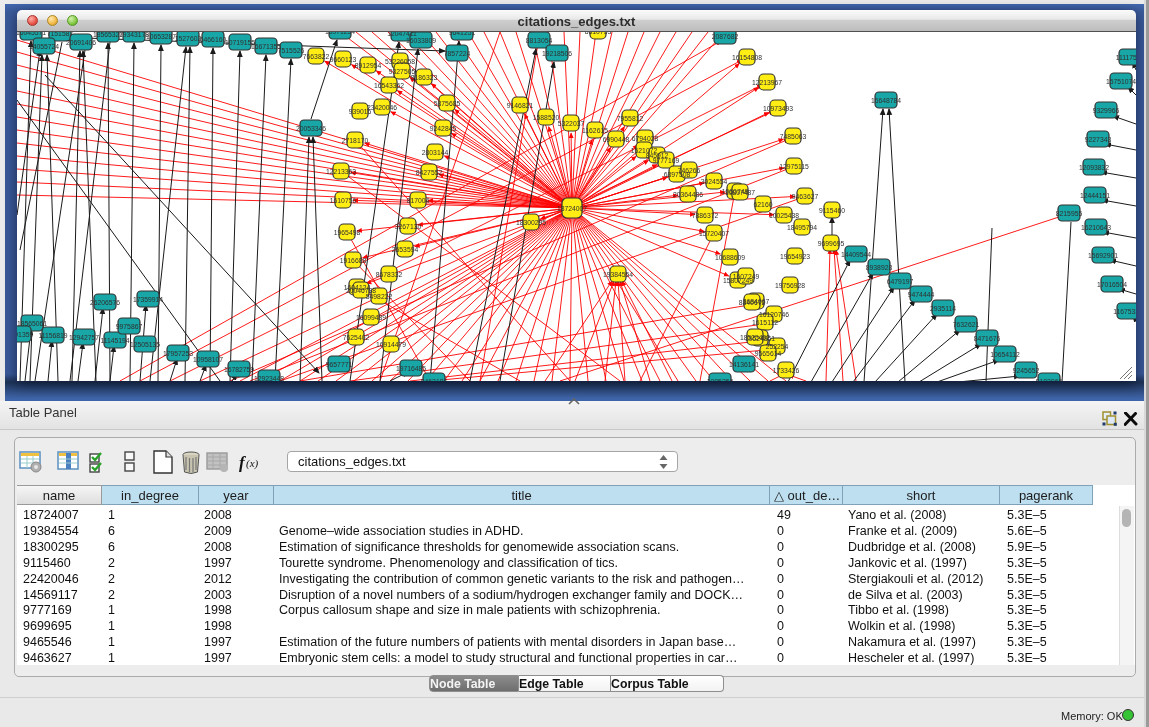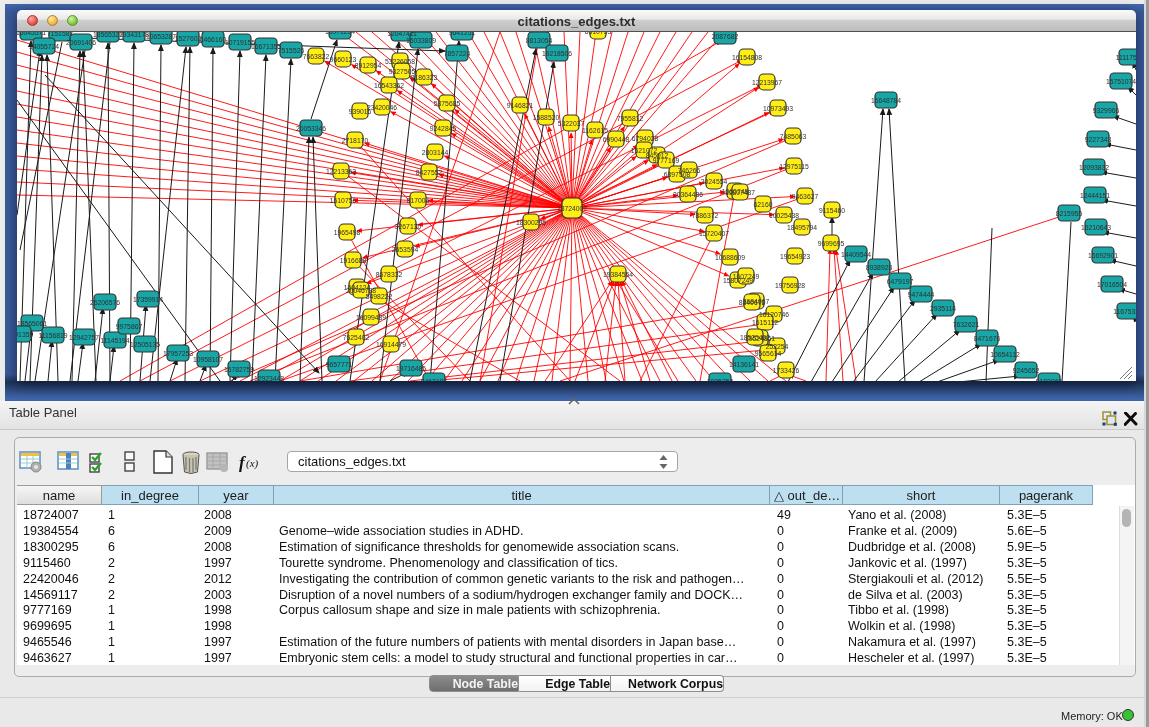"Node Table" #tabs { text-align: right -> left }
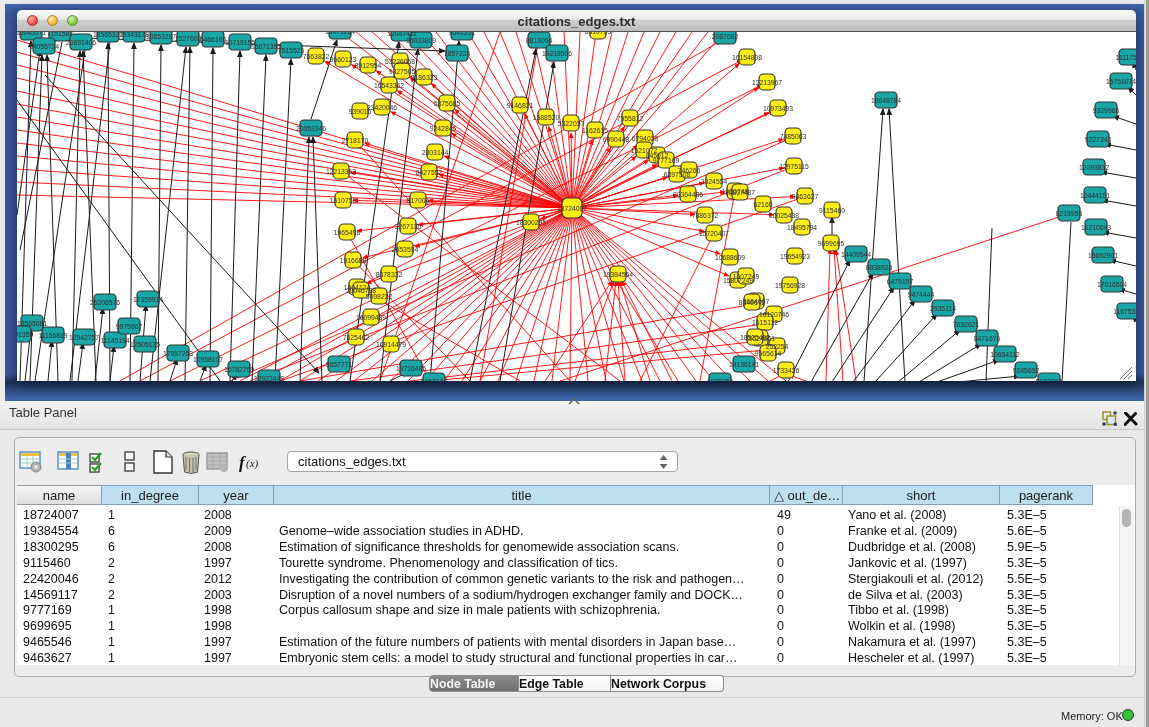"Network Corpus" div { text: Network Corpus -> Corpus Table }
